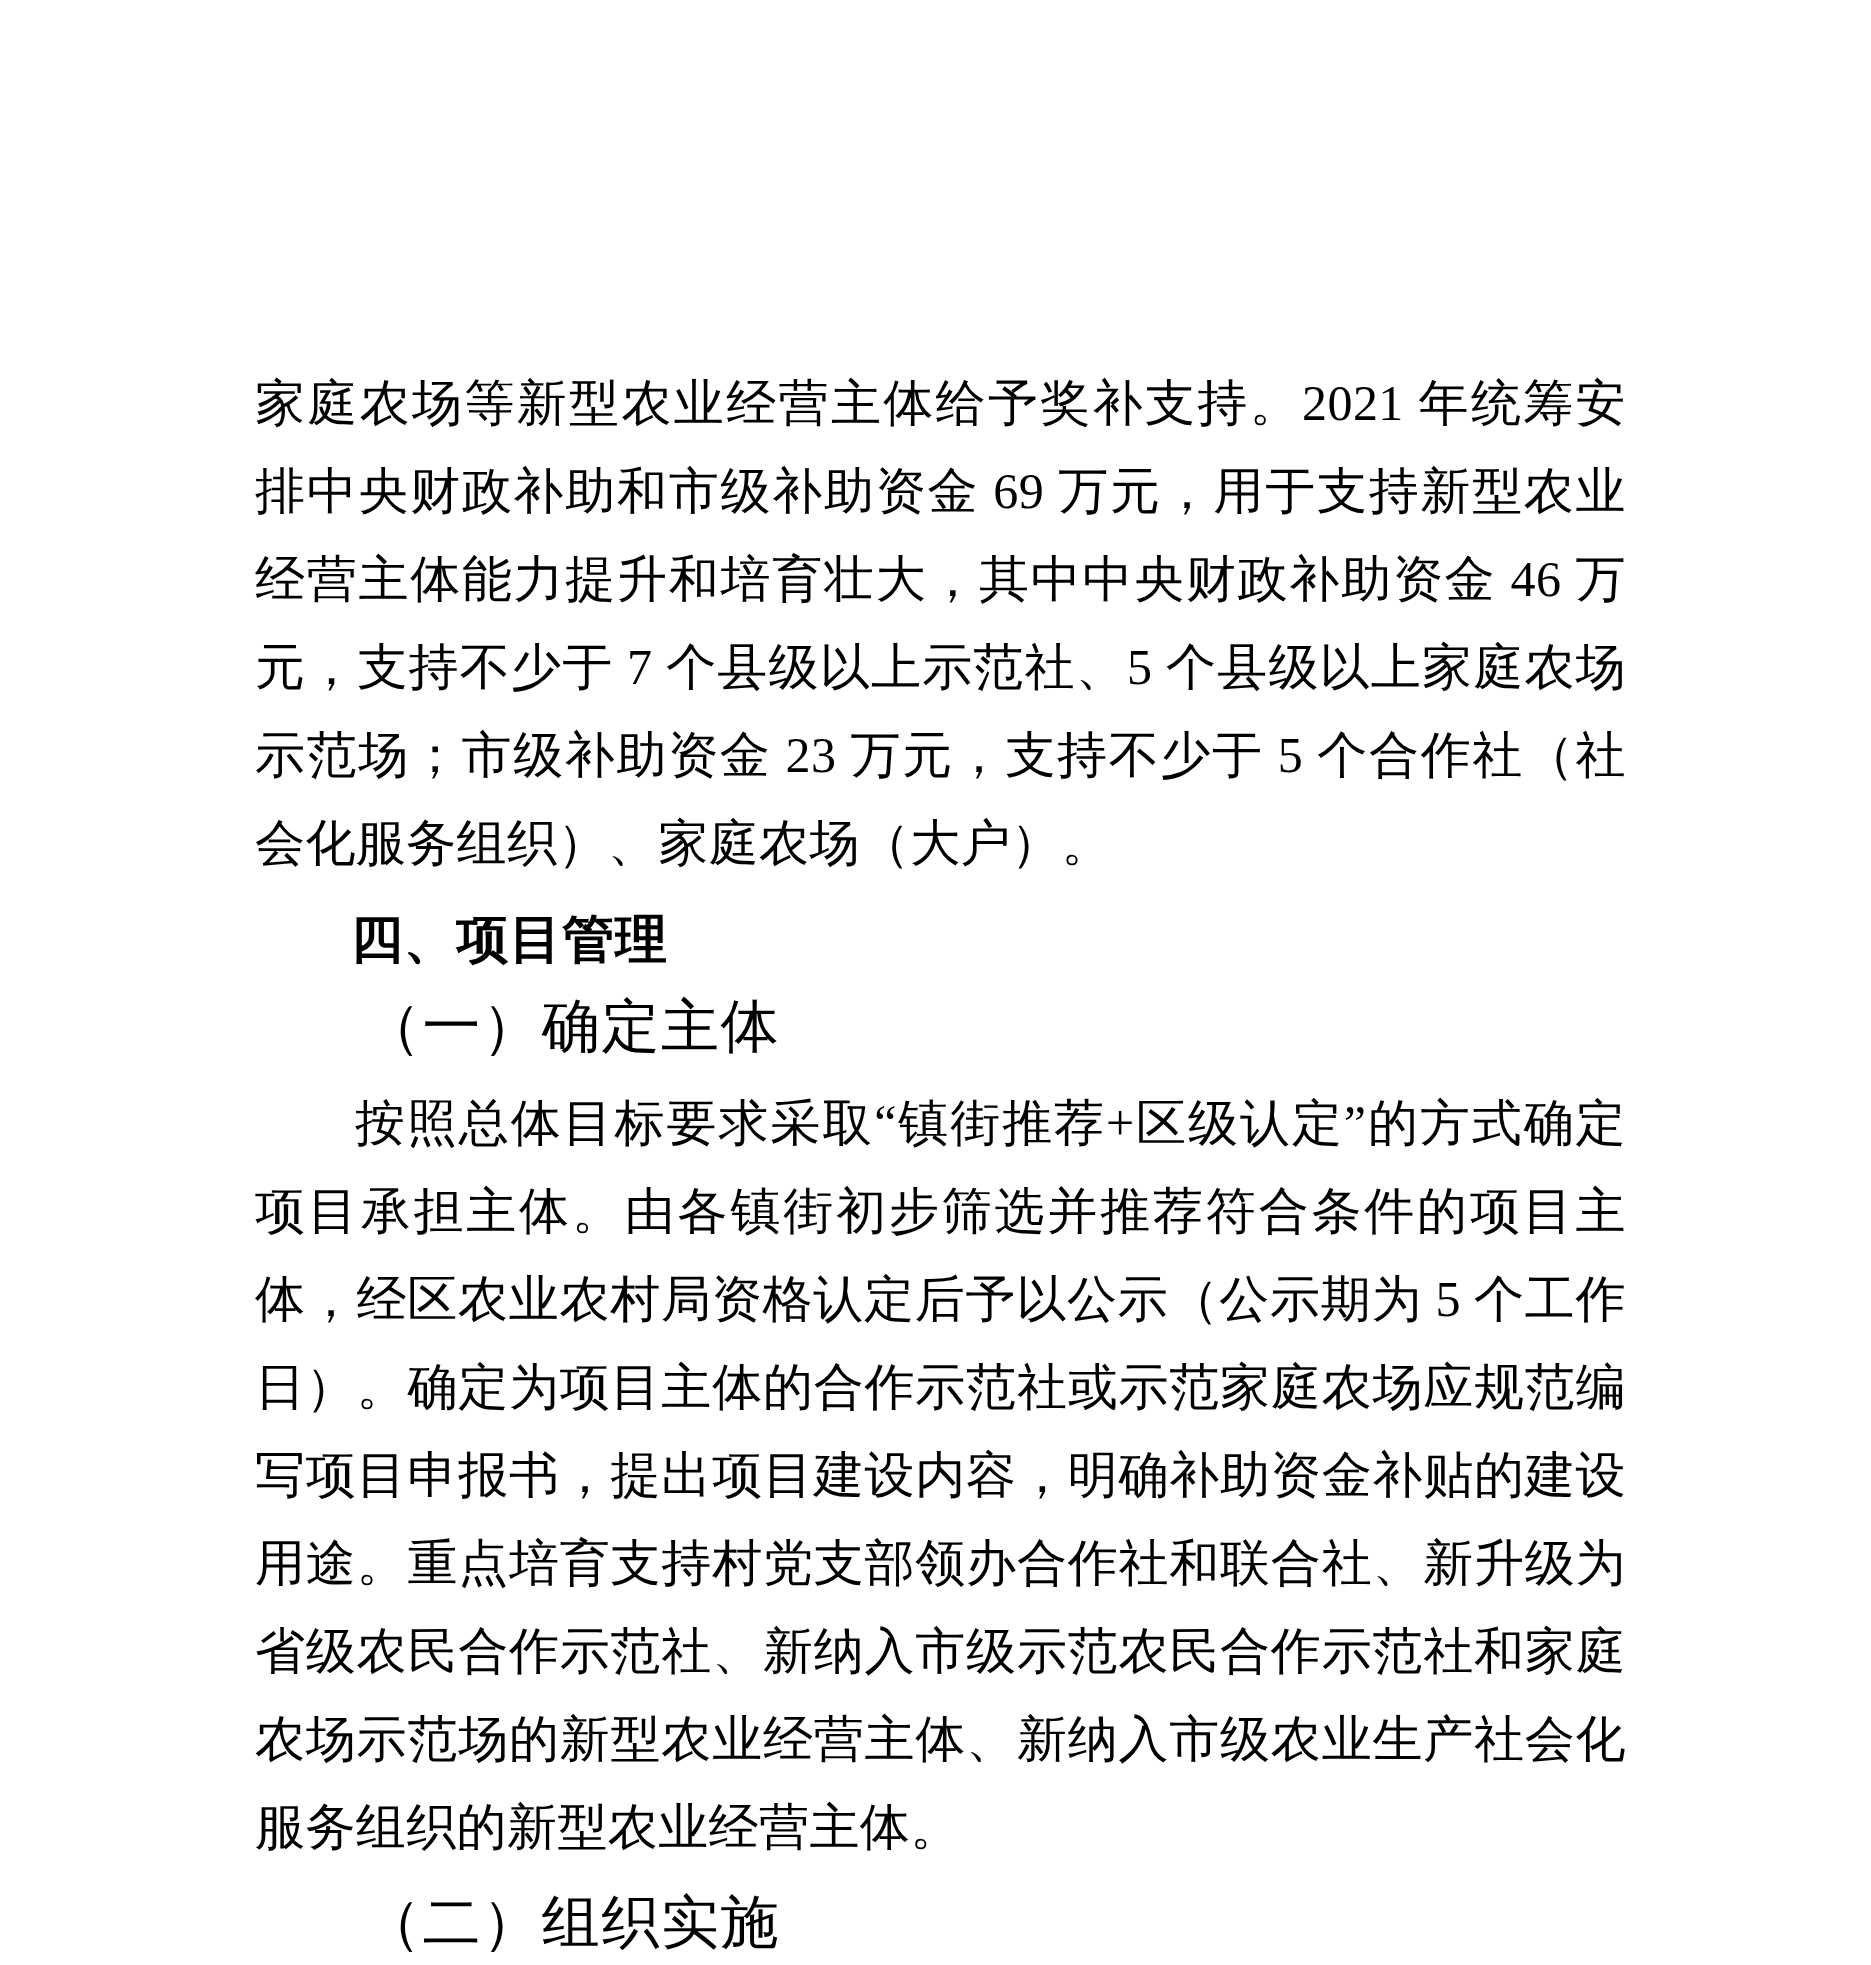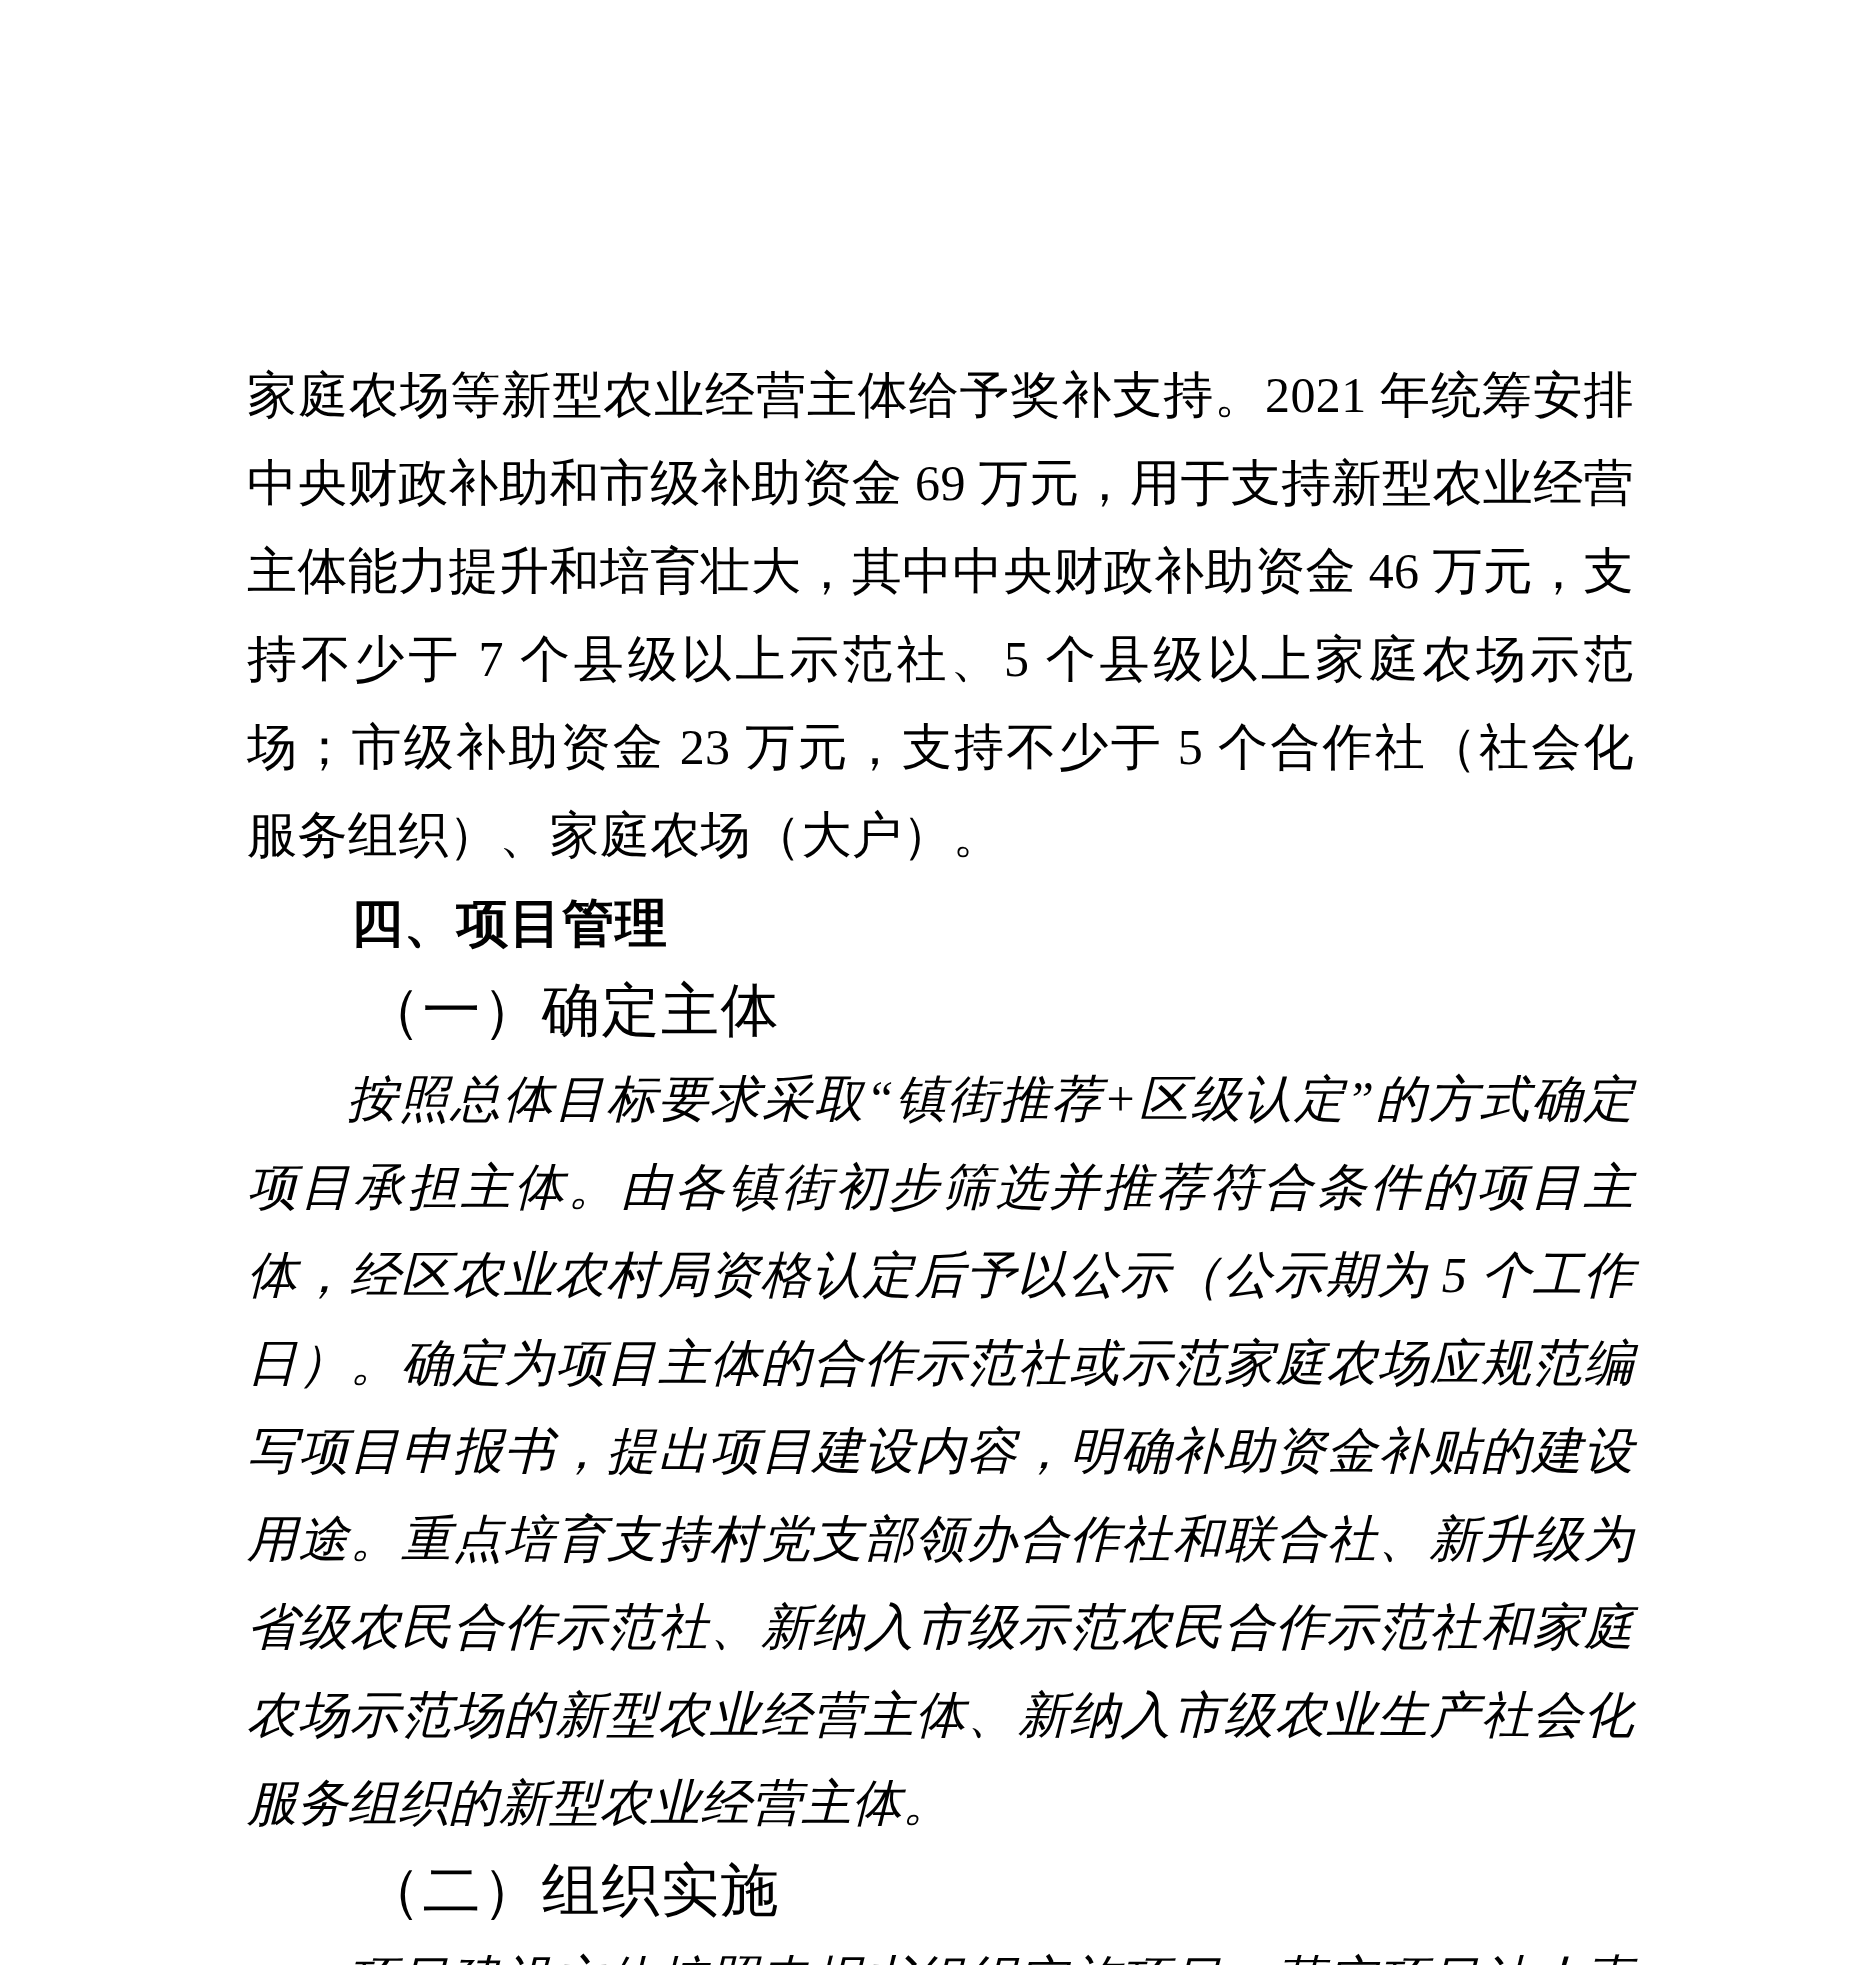"家庭农场等新型农业经营主体给予奖补支持。2021" .body-para { margin: 0 -> 8px }
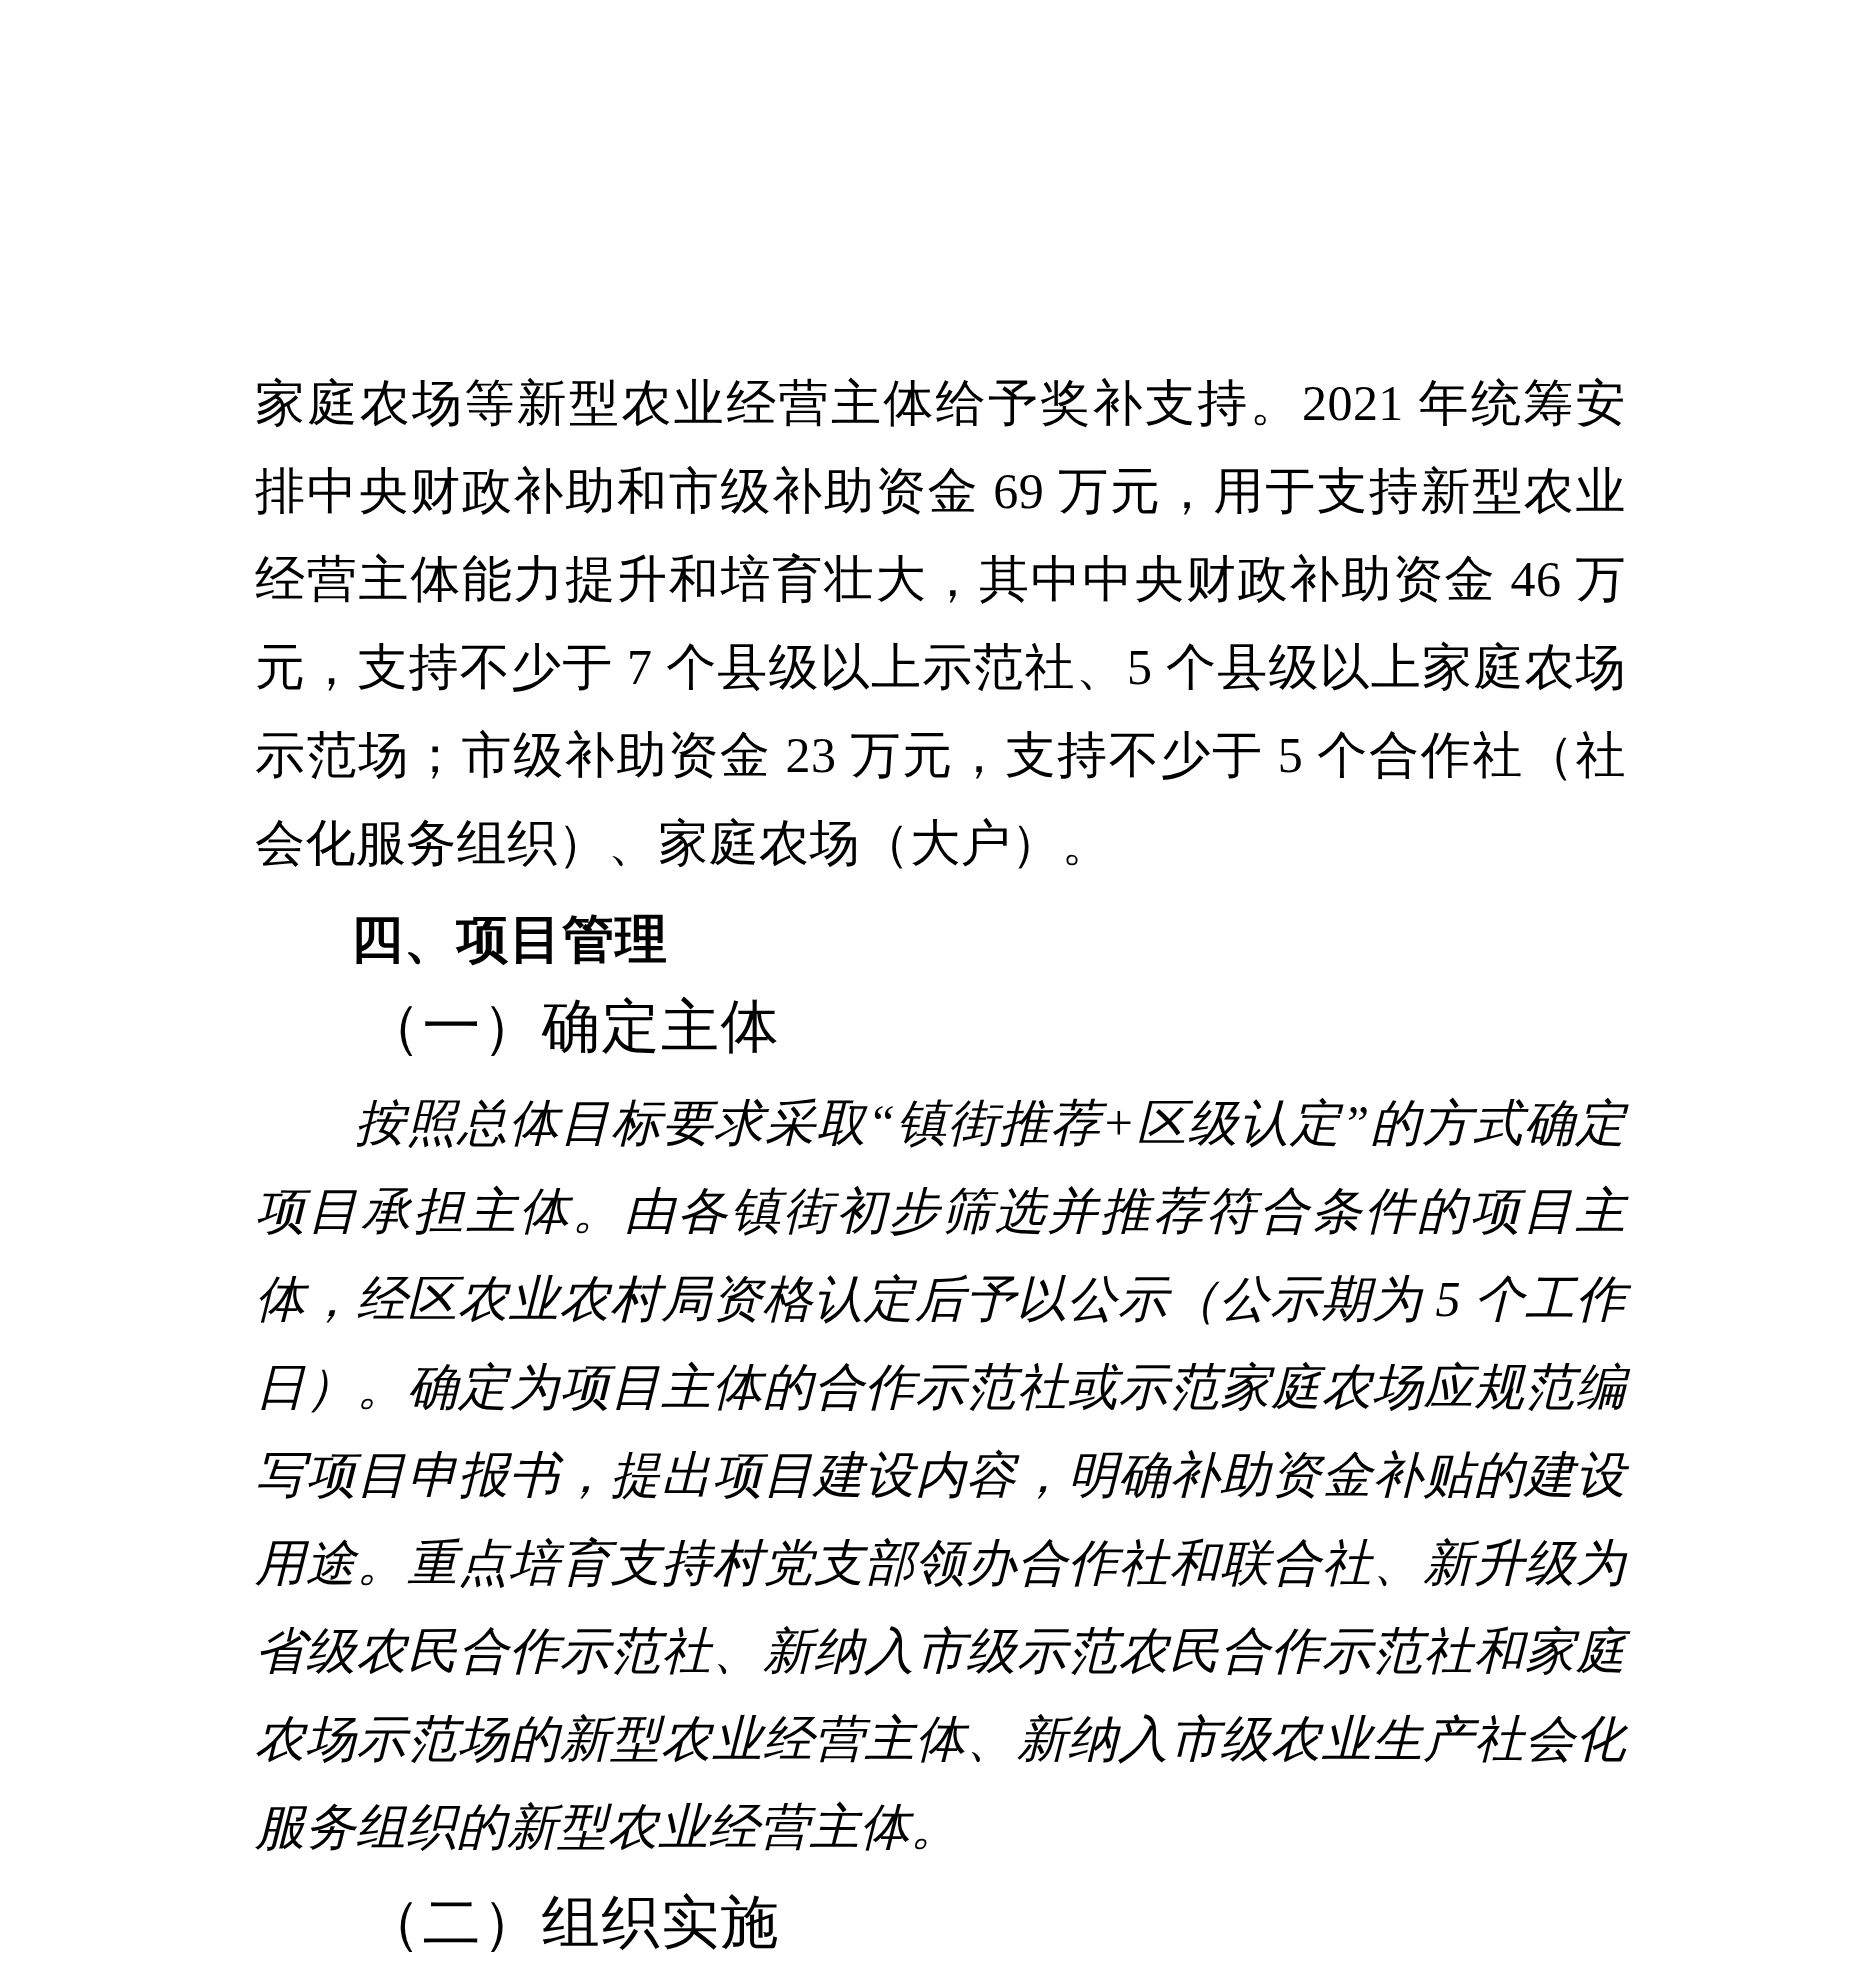"按照总体目标要求采取“镇街推荐+区级认定”的方式确定项目承担主体。由各镇街初步筛" .indent-2em { font-style: italic -> none }
